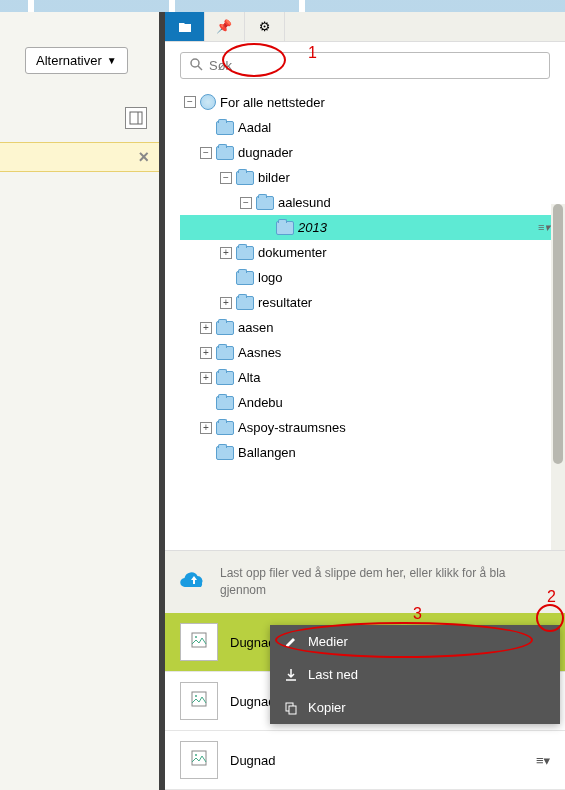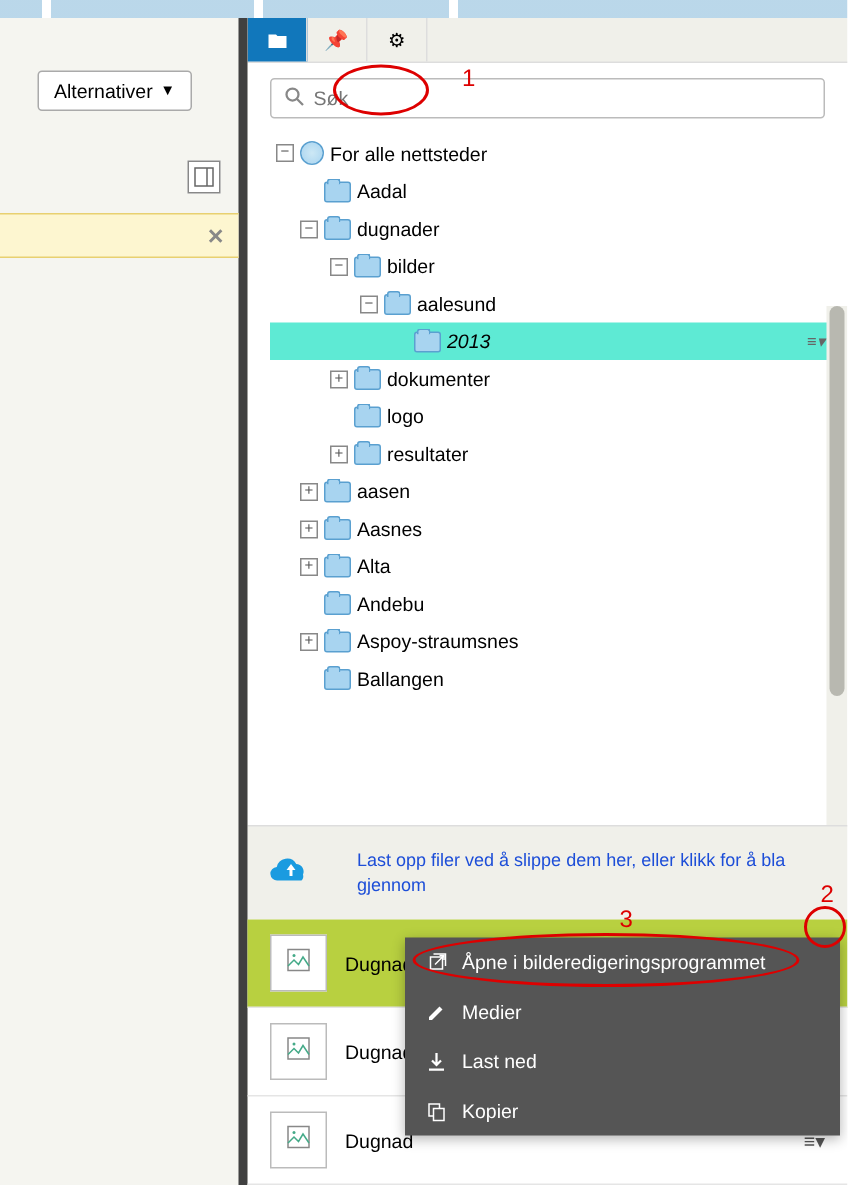"Last opp filer ved å" .upload-area .txt { color: #1d4ed8 -> #737373; margin-left: 18px -> none }
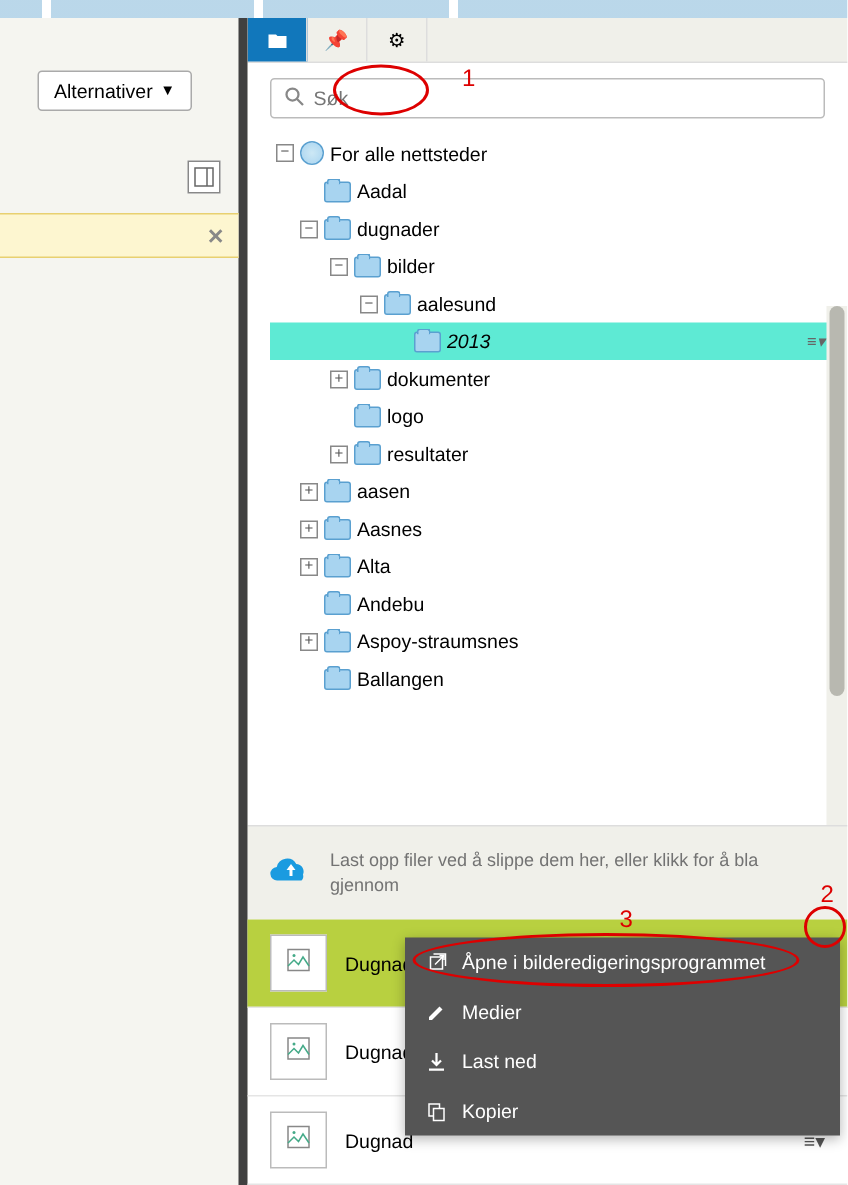"Åpne i bilderedigeringsprogrammet" div.mi { html: <div> <span> <svg> <path></path> <path></path> </svg> </span> <span>Åpne i bilderedigeringsprogrammet</span> </div> -> none }
